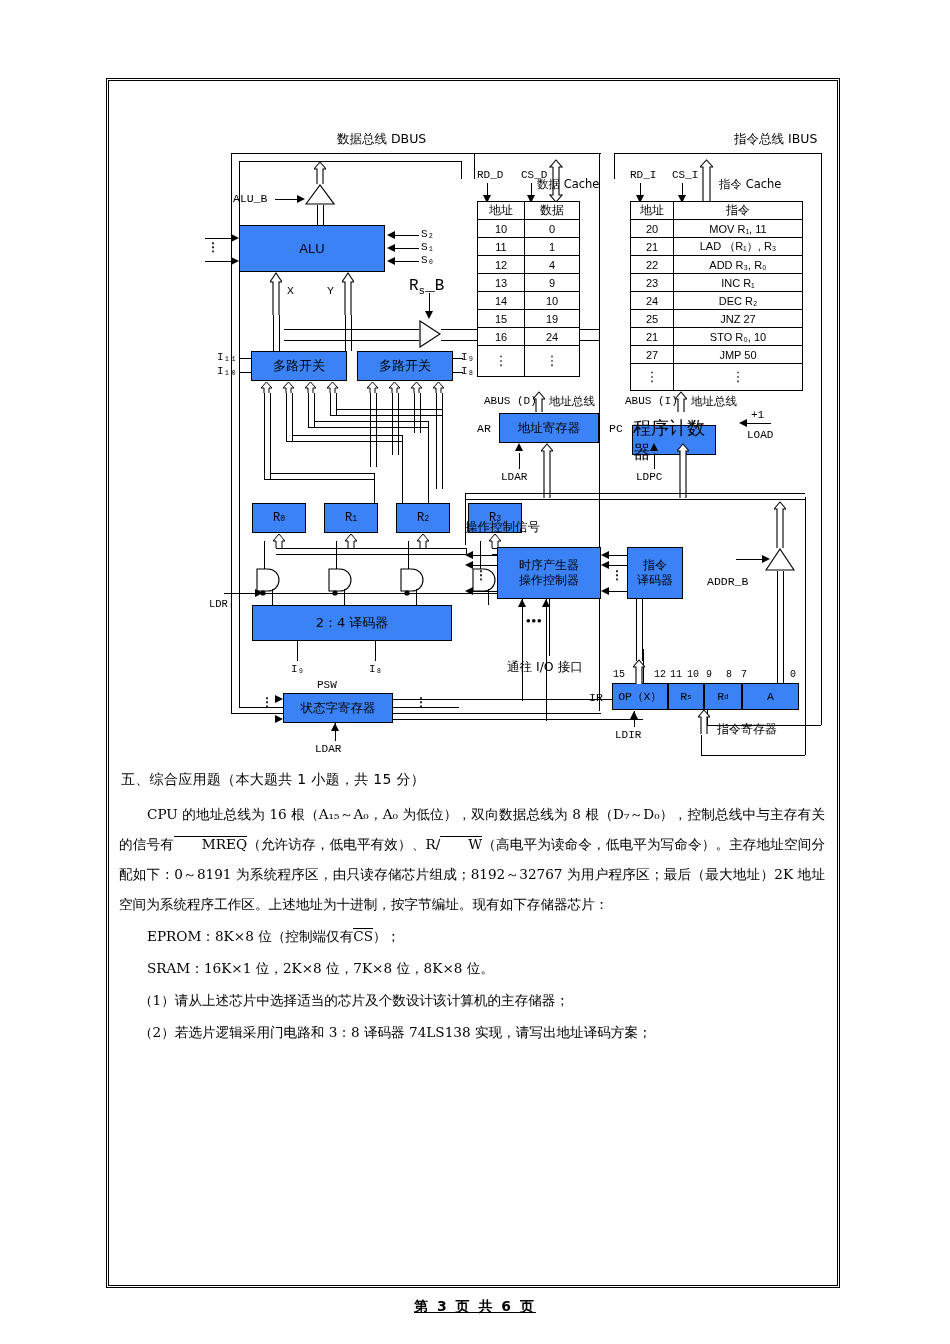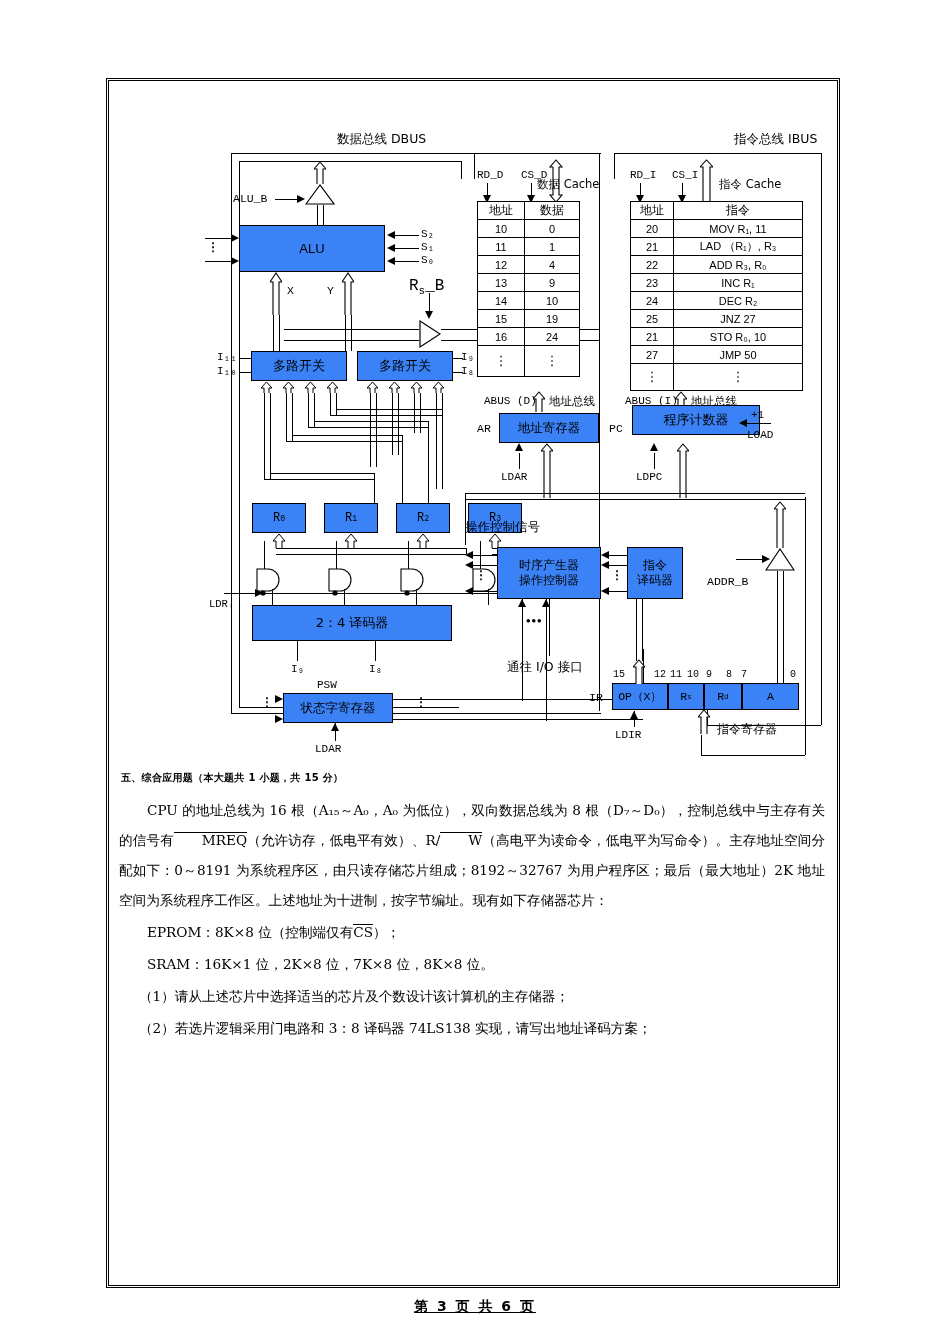"程序计数器" div.bx { font-size: 13px -> 18px; top: 324px -> 344px; width: 128px -> 84px }
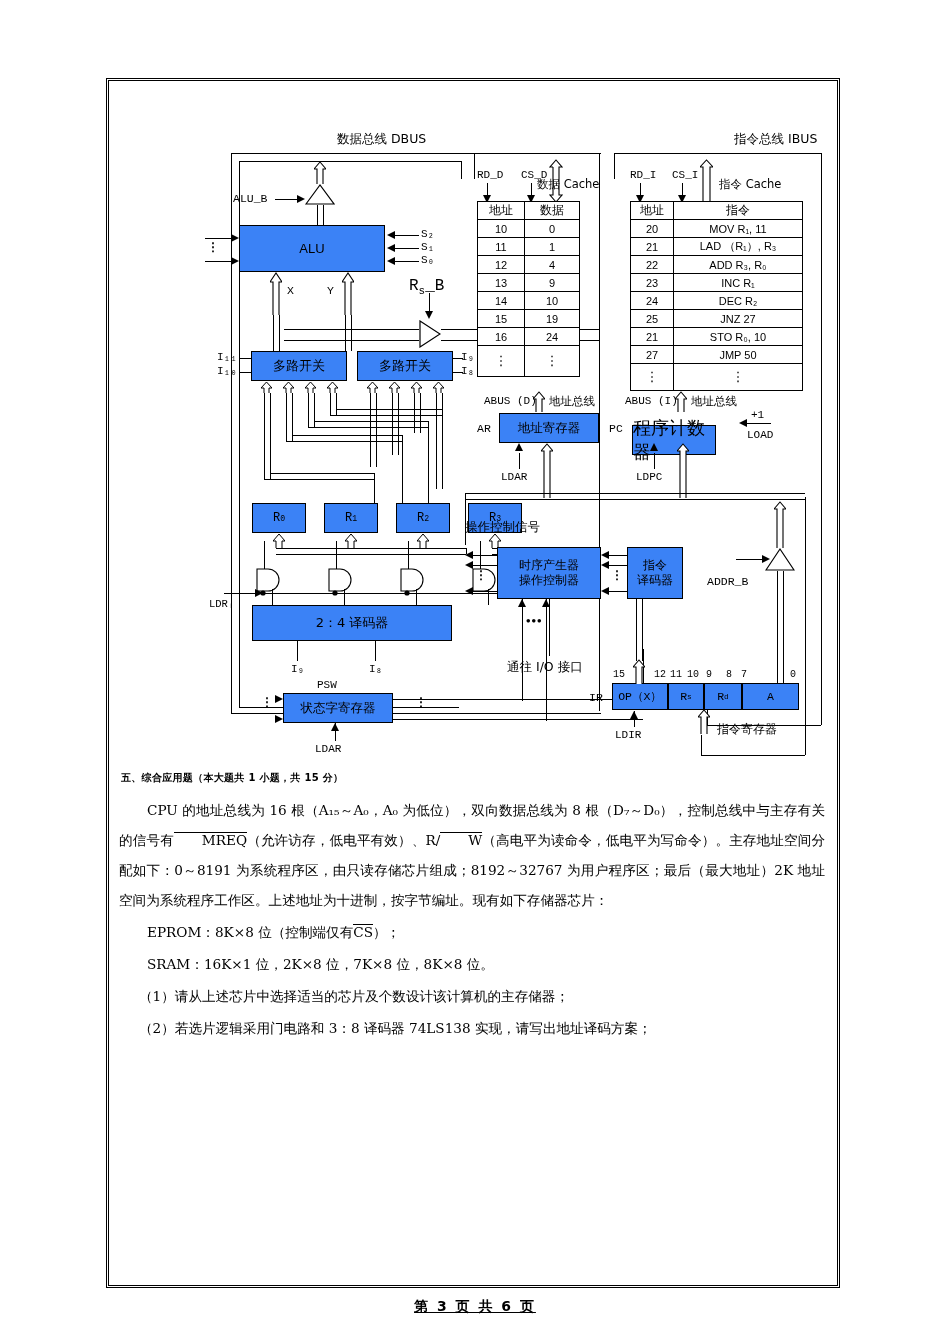"五、综合应用题（本大题共 1 小题，共 15 分）" h2.sec { font-size: 10px -> 14px; font-weight: bold -> normal }
